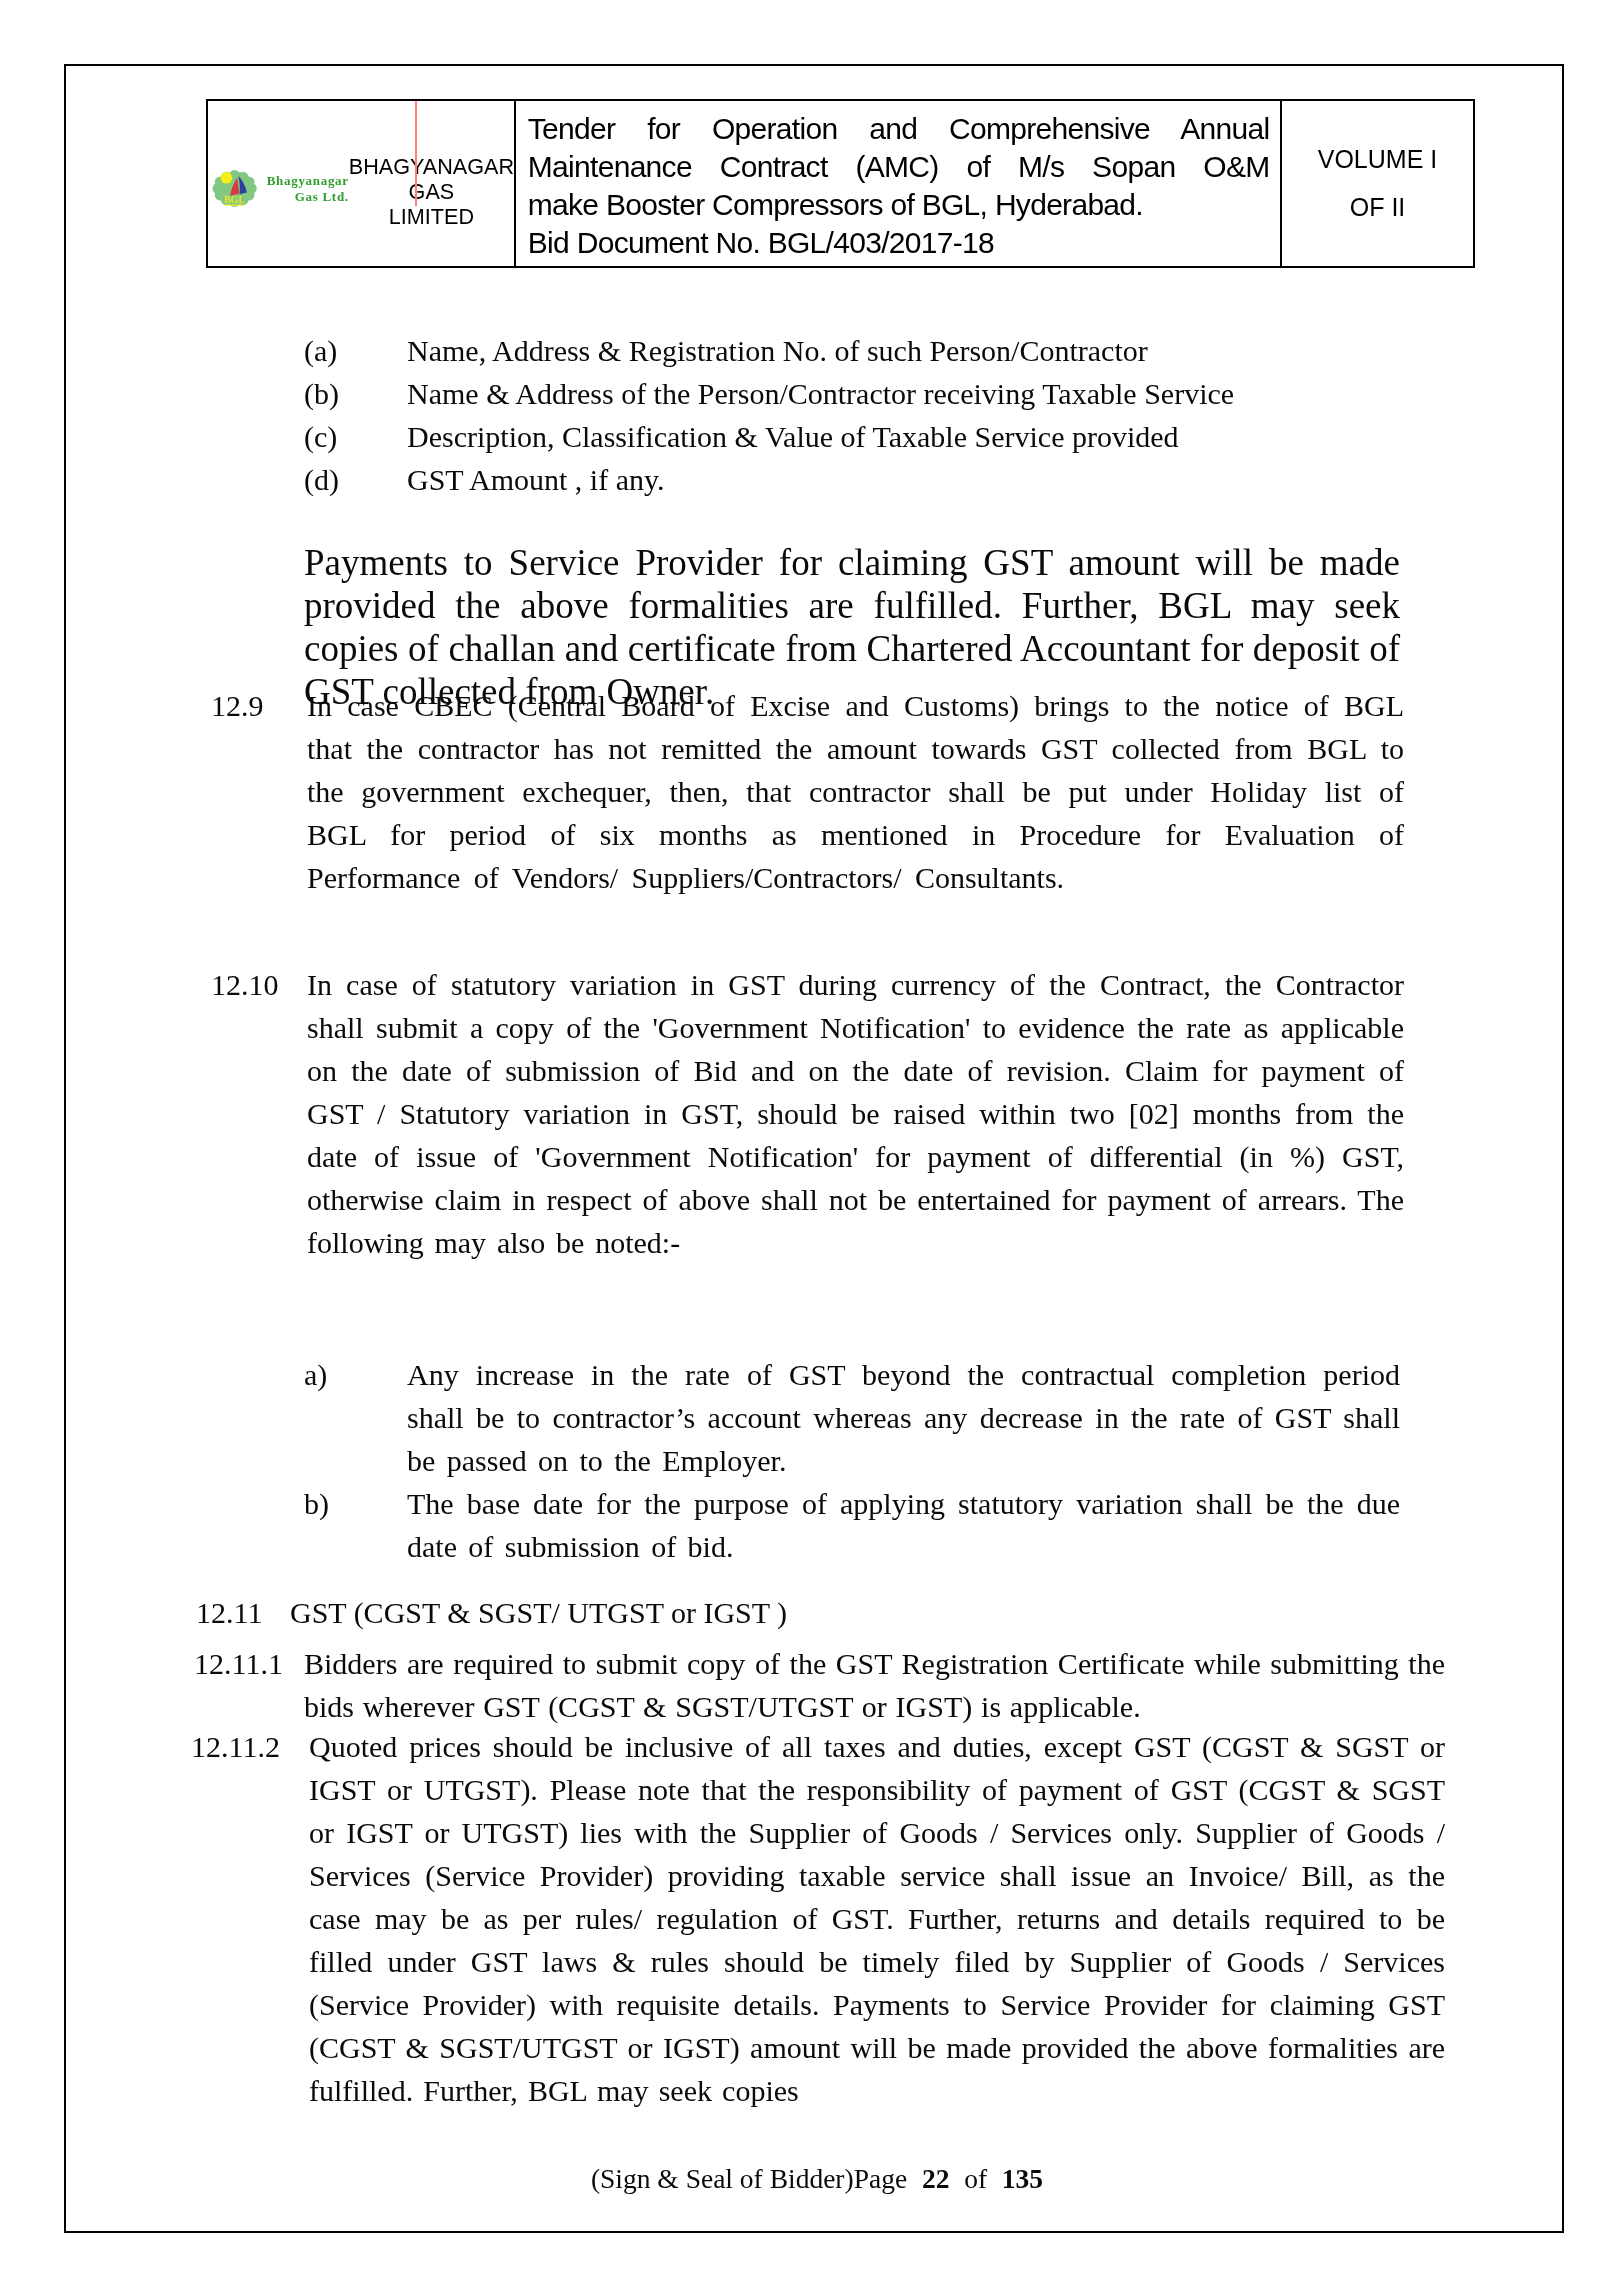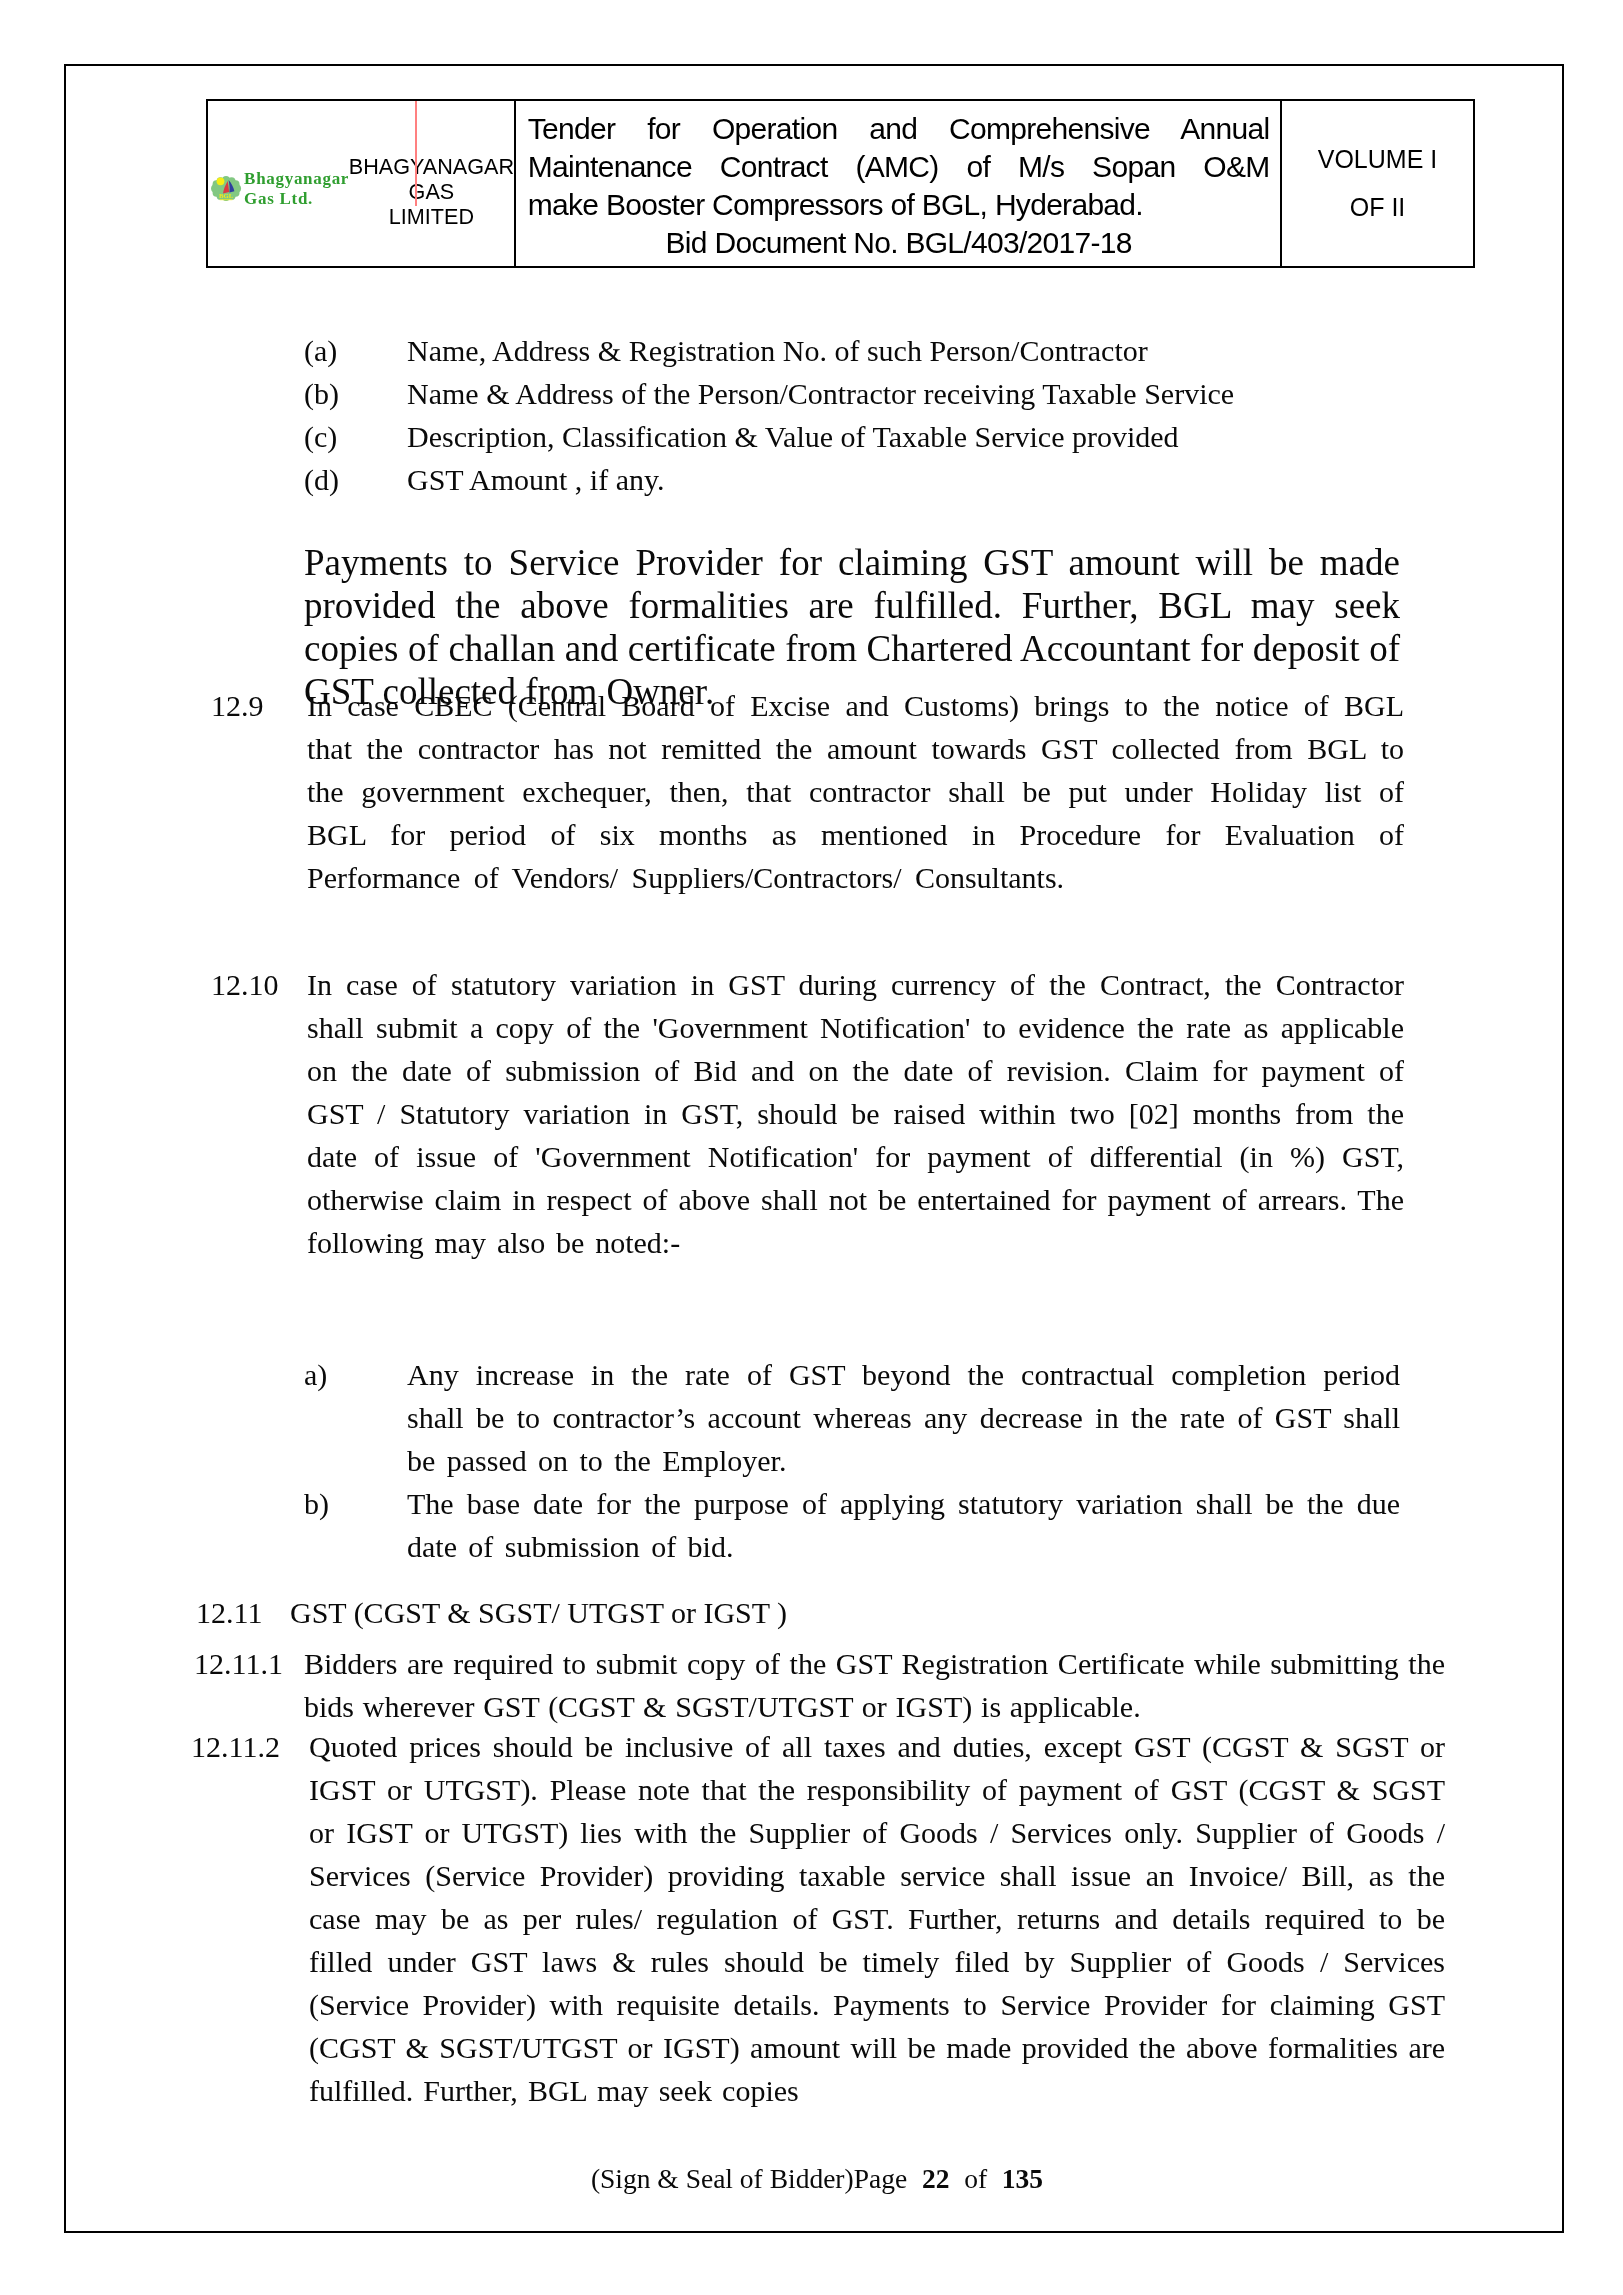"Bhagyanagar Gas Ltd." .logo-caption { font-size: 17px -> 13px; text-align: none -> right }
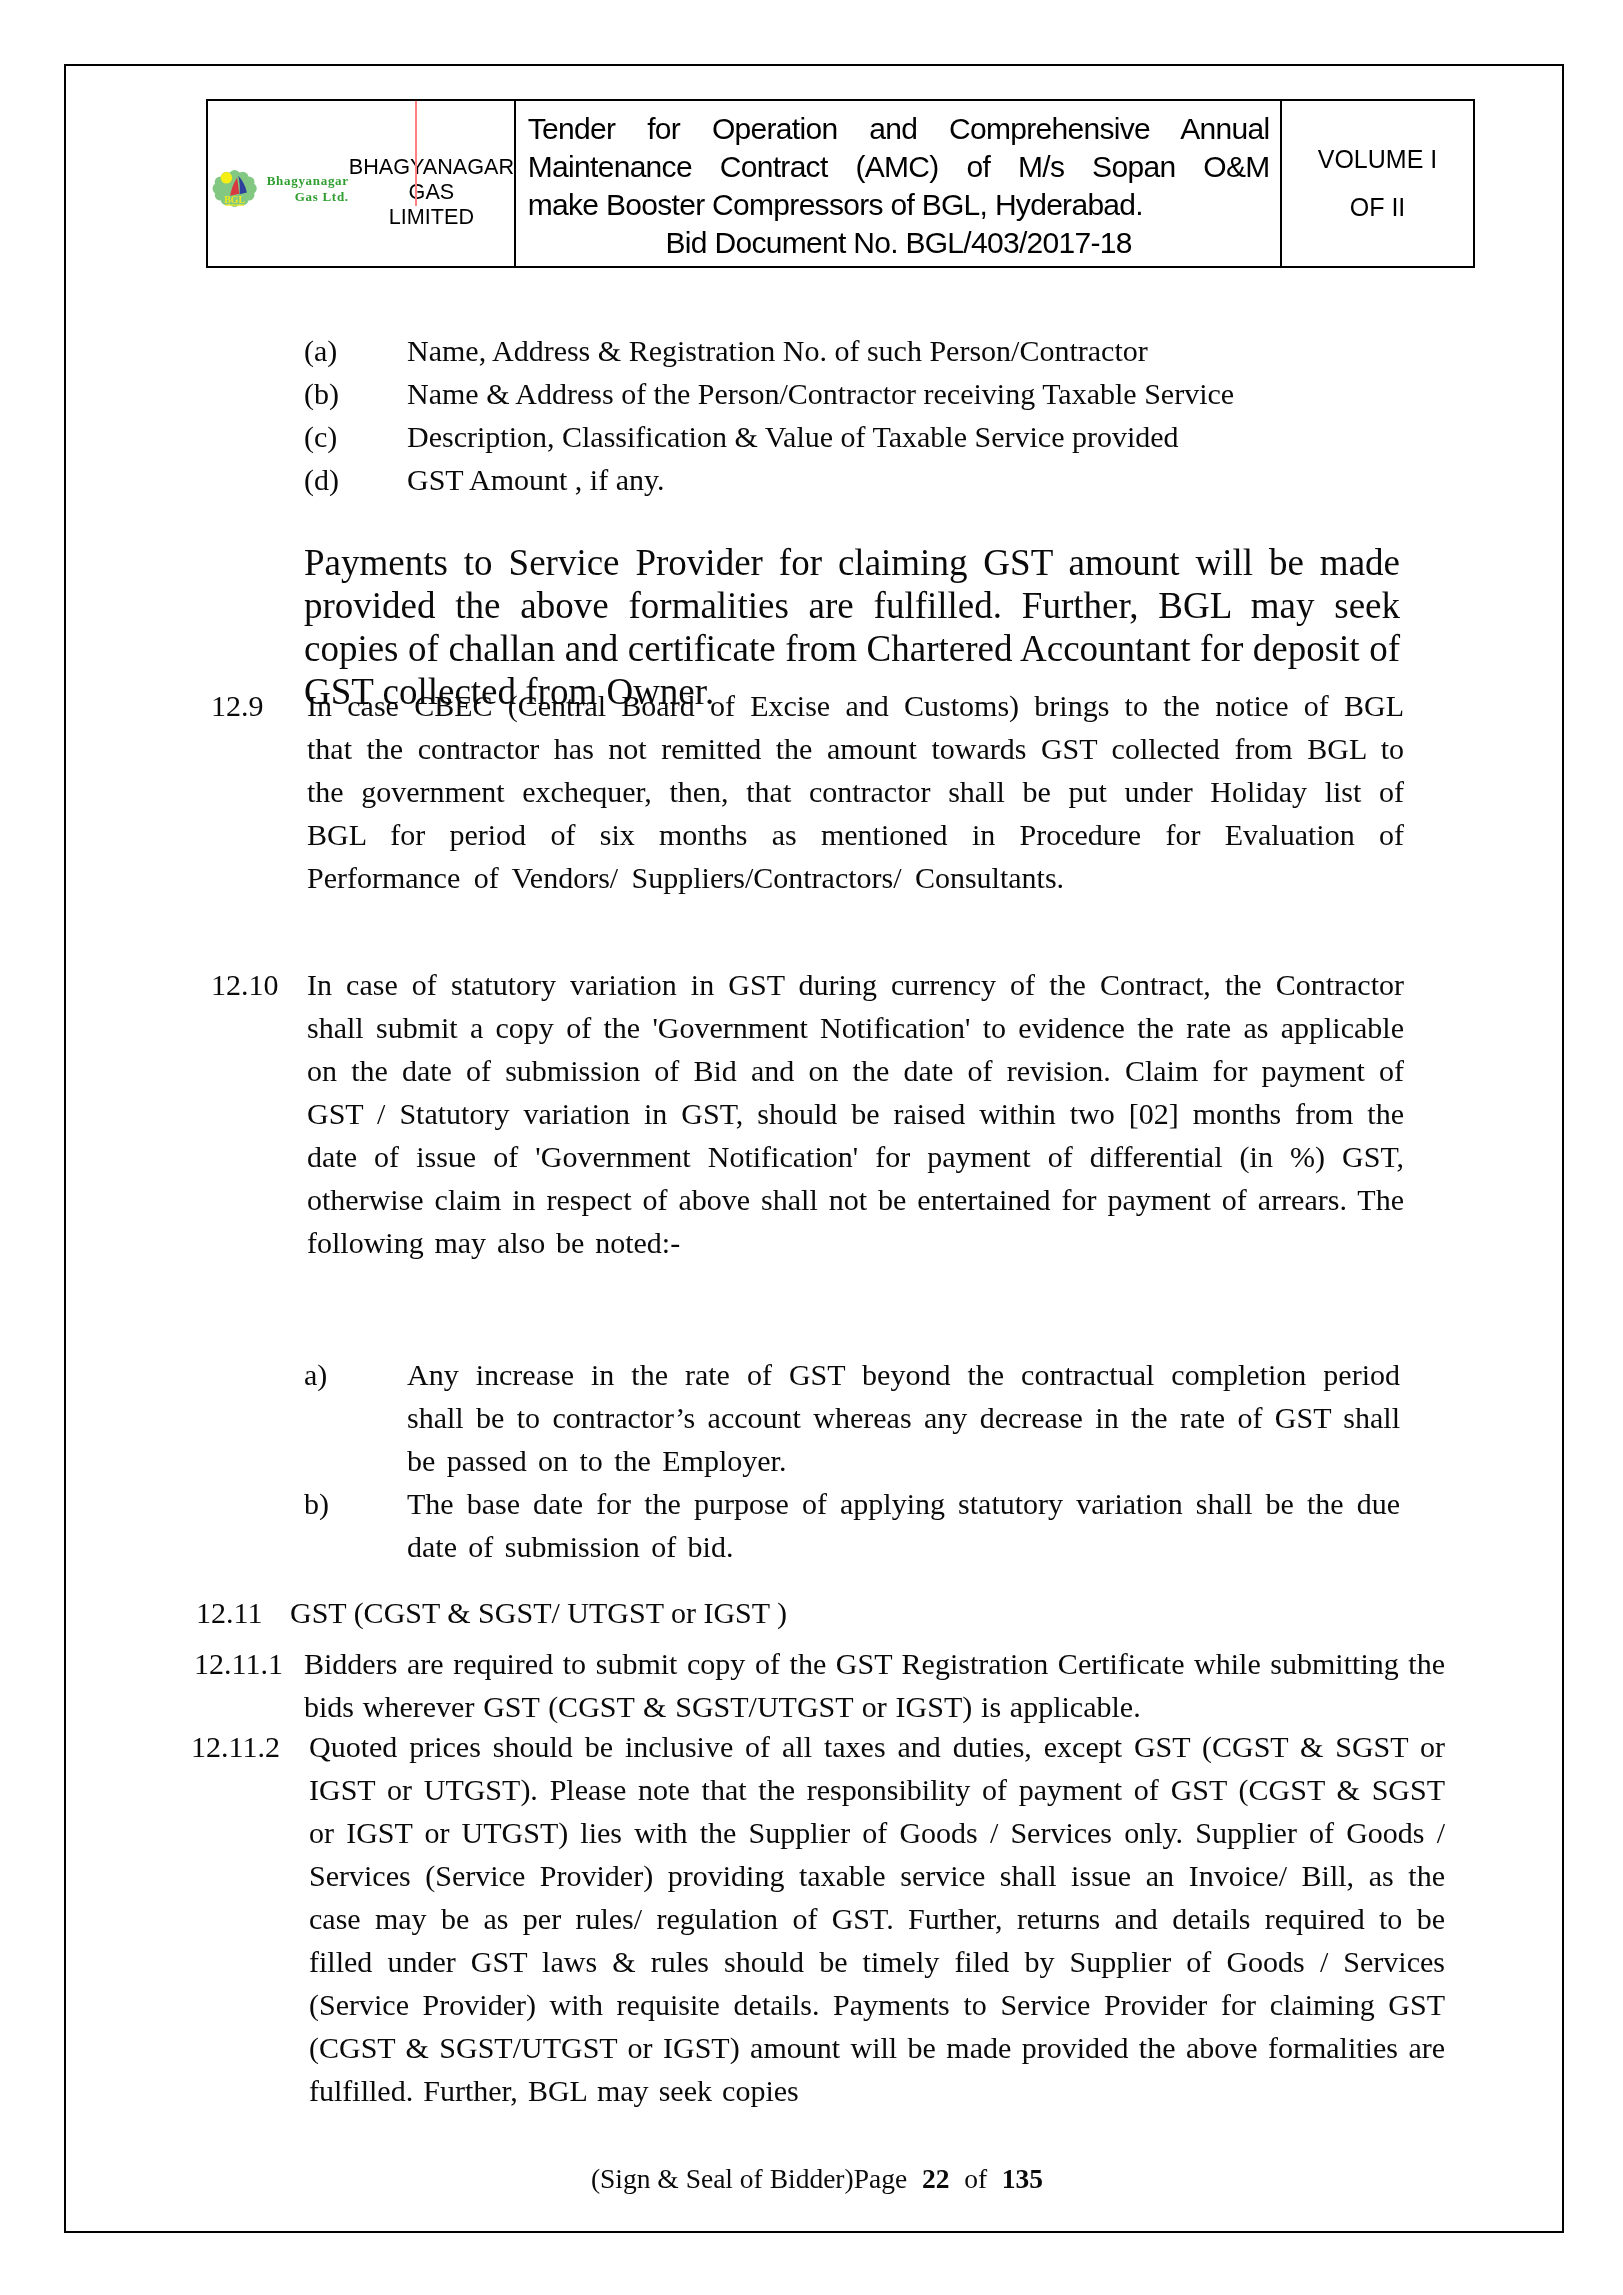"Bid Document No. BGL/403/2017-18" .cline { text-align: center -> left }
